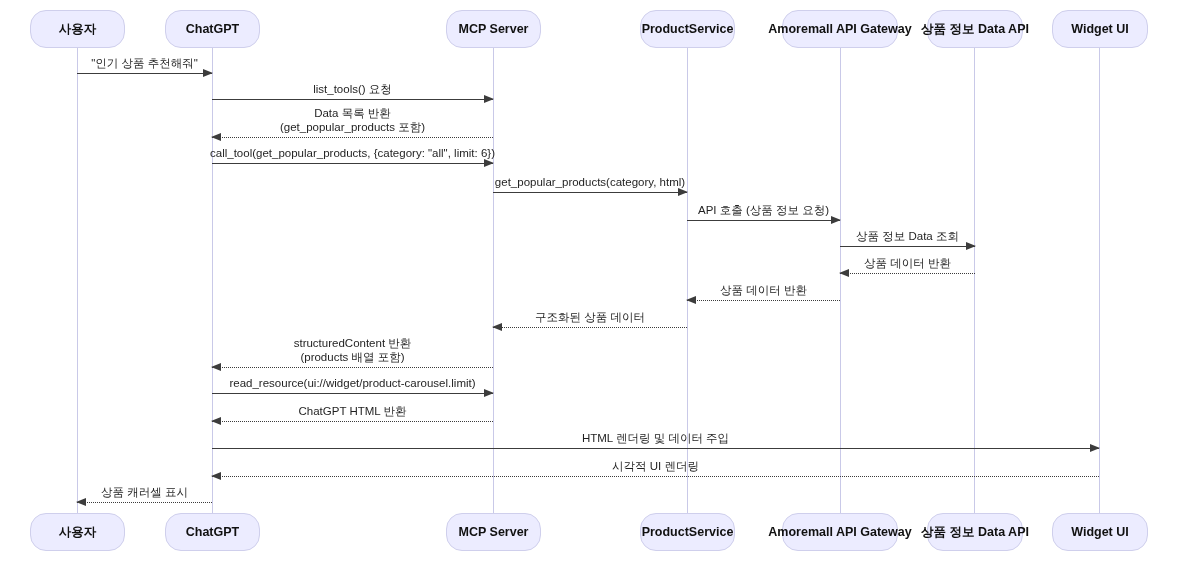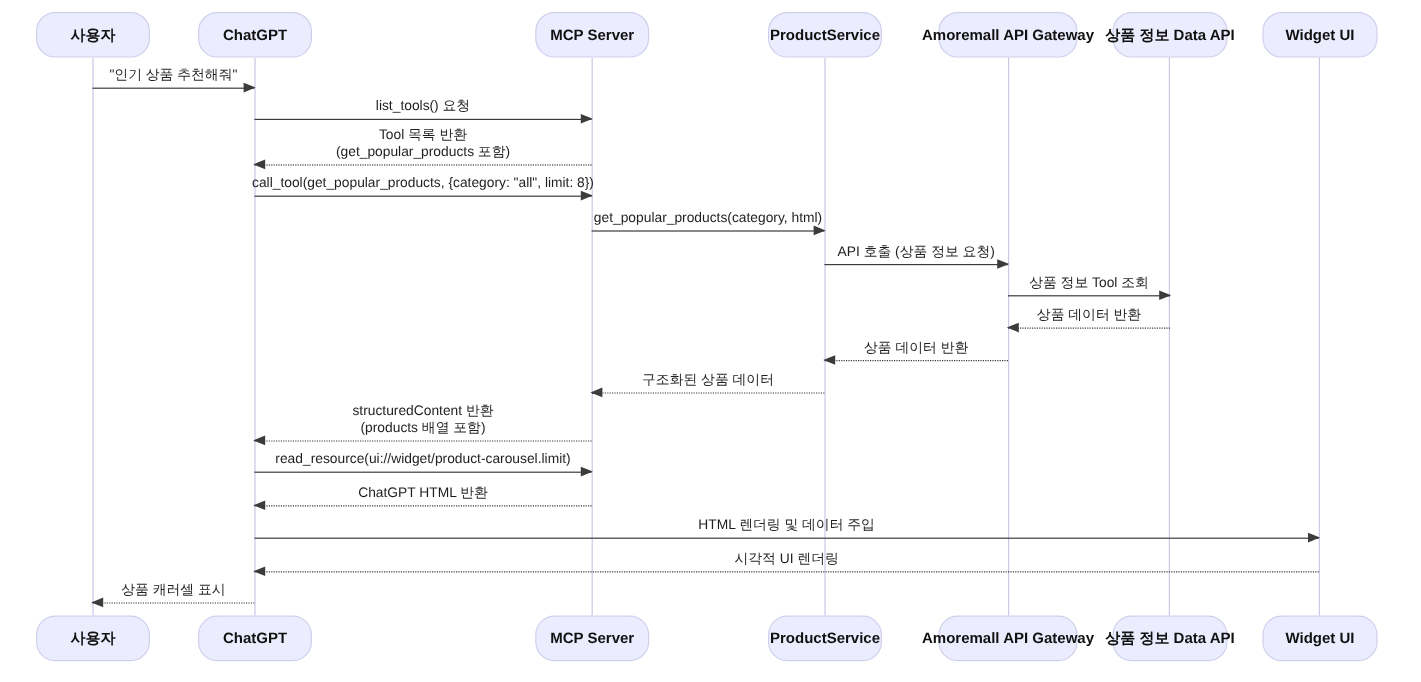"Tool 목록 반환" div { text: Tool -> Data }
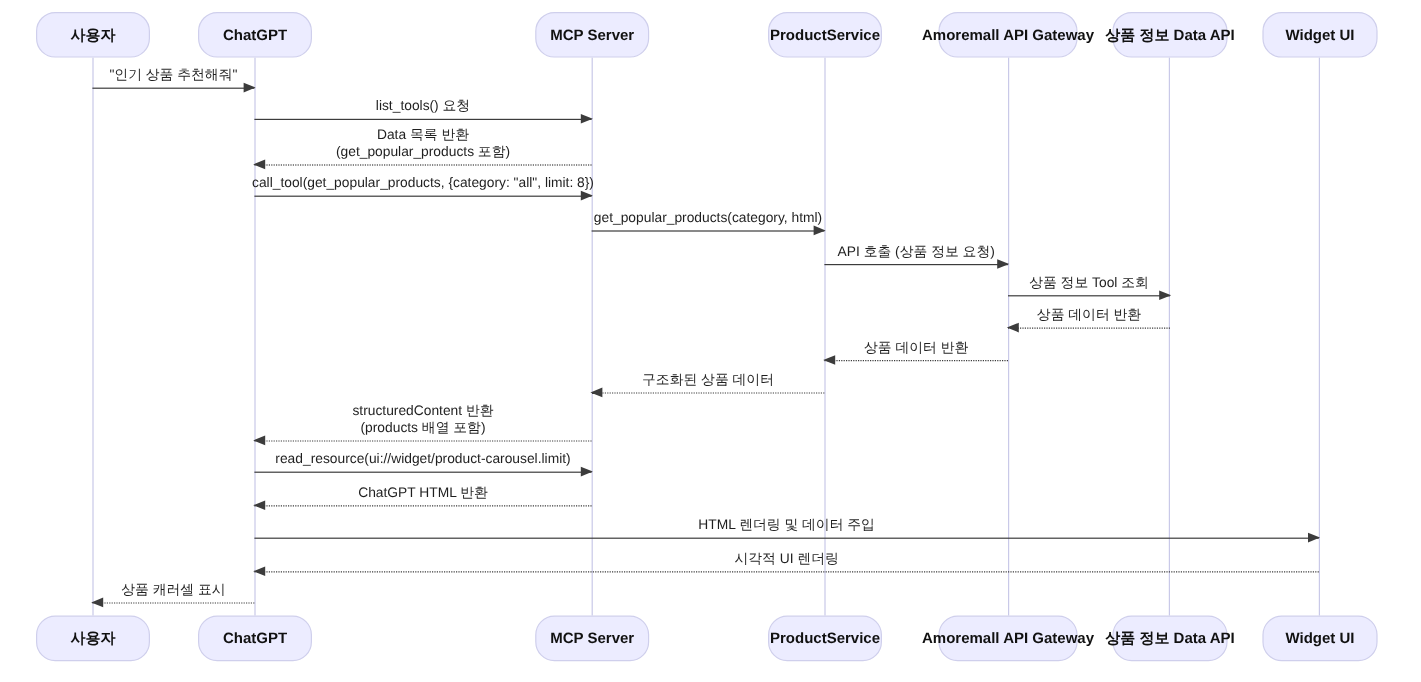"call_tool(get_popular_products," div { text: 8 -> 6 }
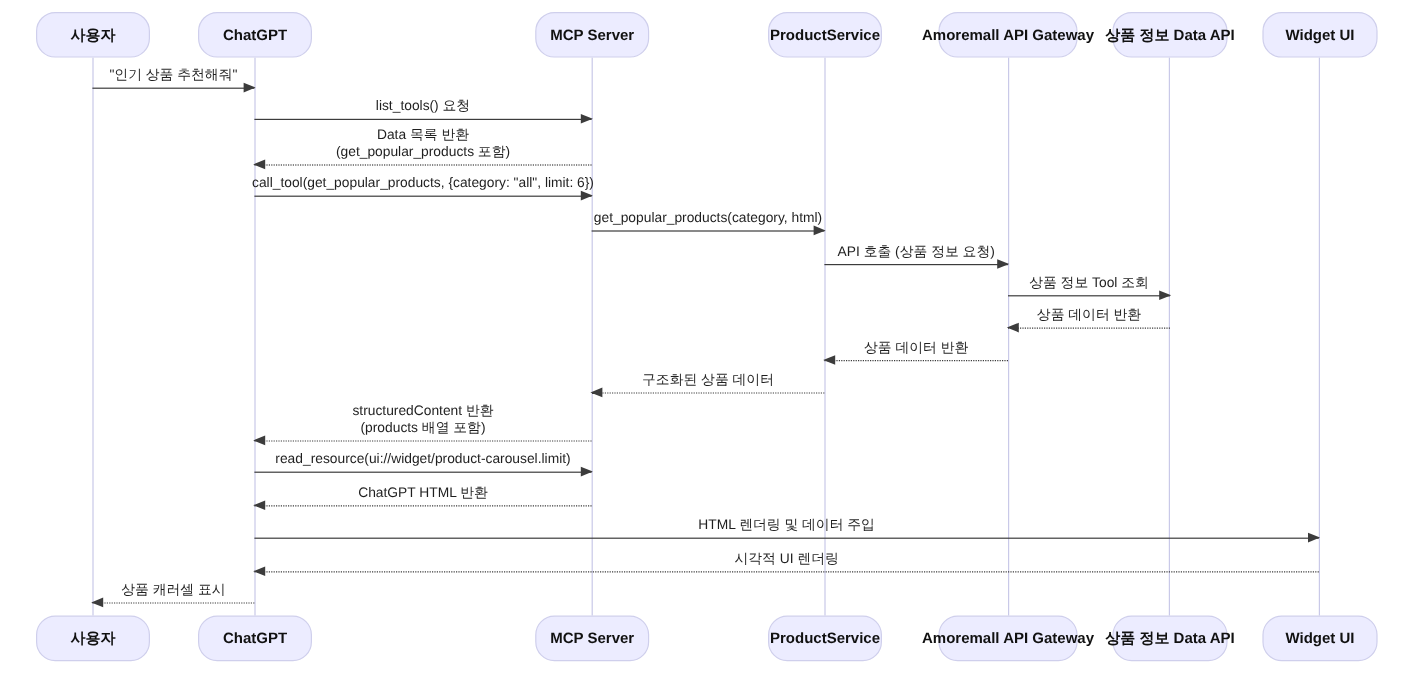"상품 정보 Tool 조회" div { text: Tool -> Data }
